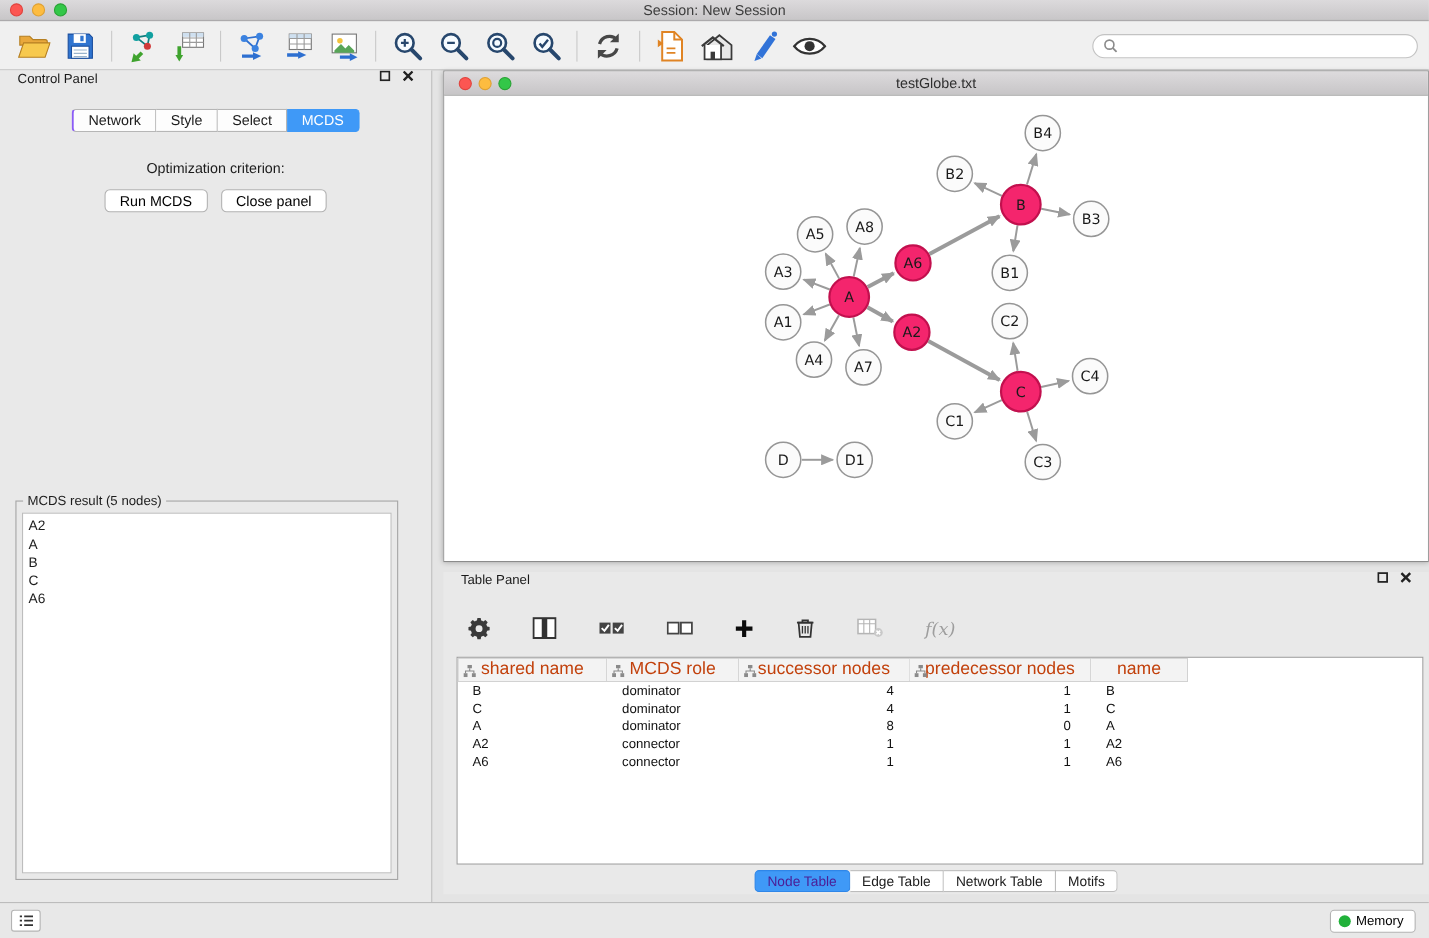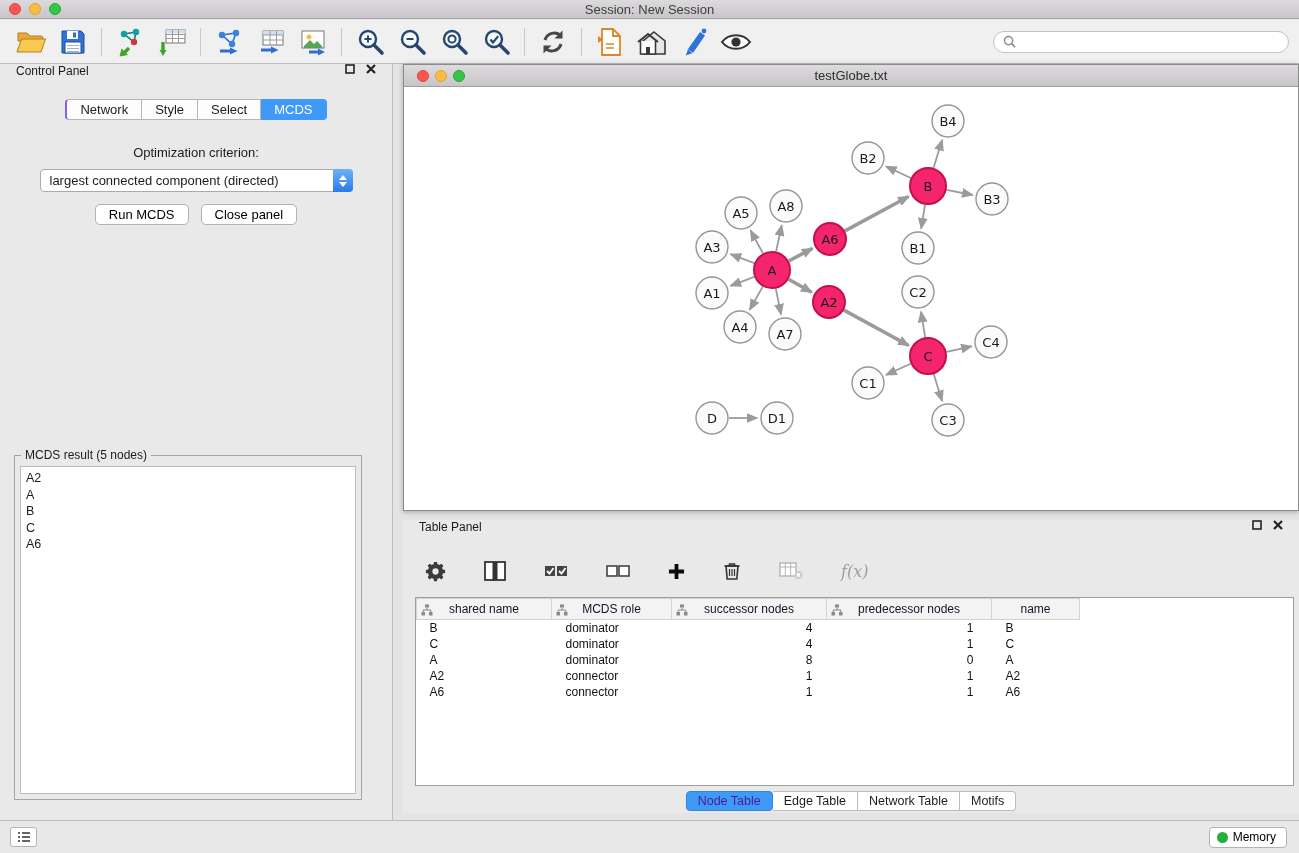"largest connected component (directed)" div.dropdown { html: <div> <span>largest connected component (directed)</span> <span> <span></span> <span></span> </span> </div> -> none }
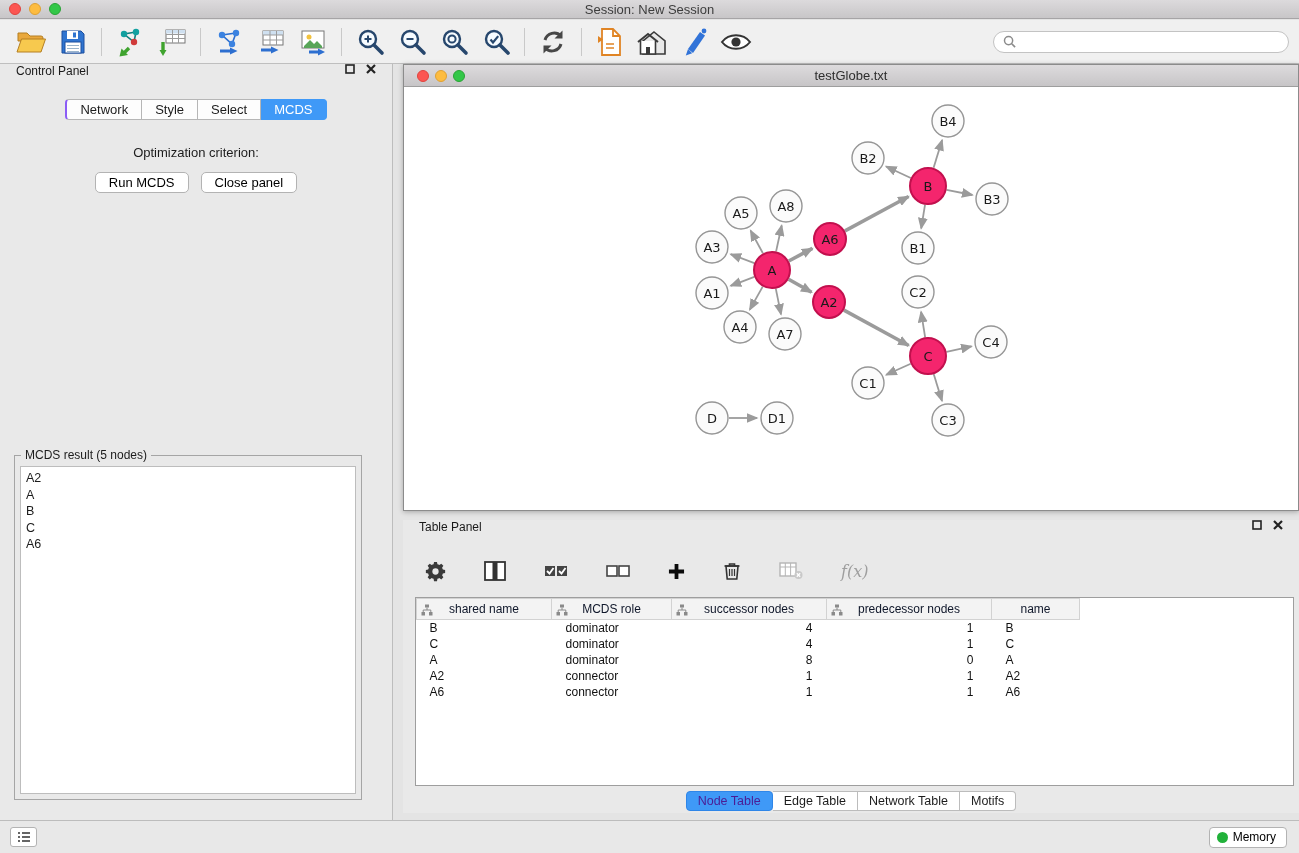"shared name" table.data th { color: #0f172a -> #c2410c; font-size: 12px -> 16px }
